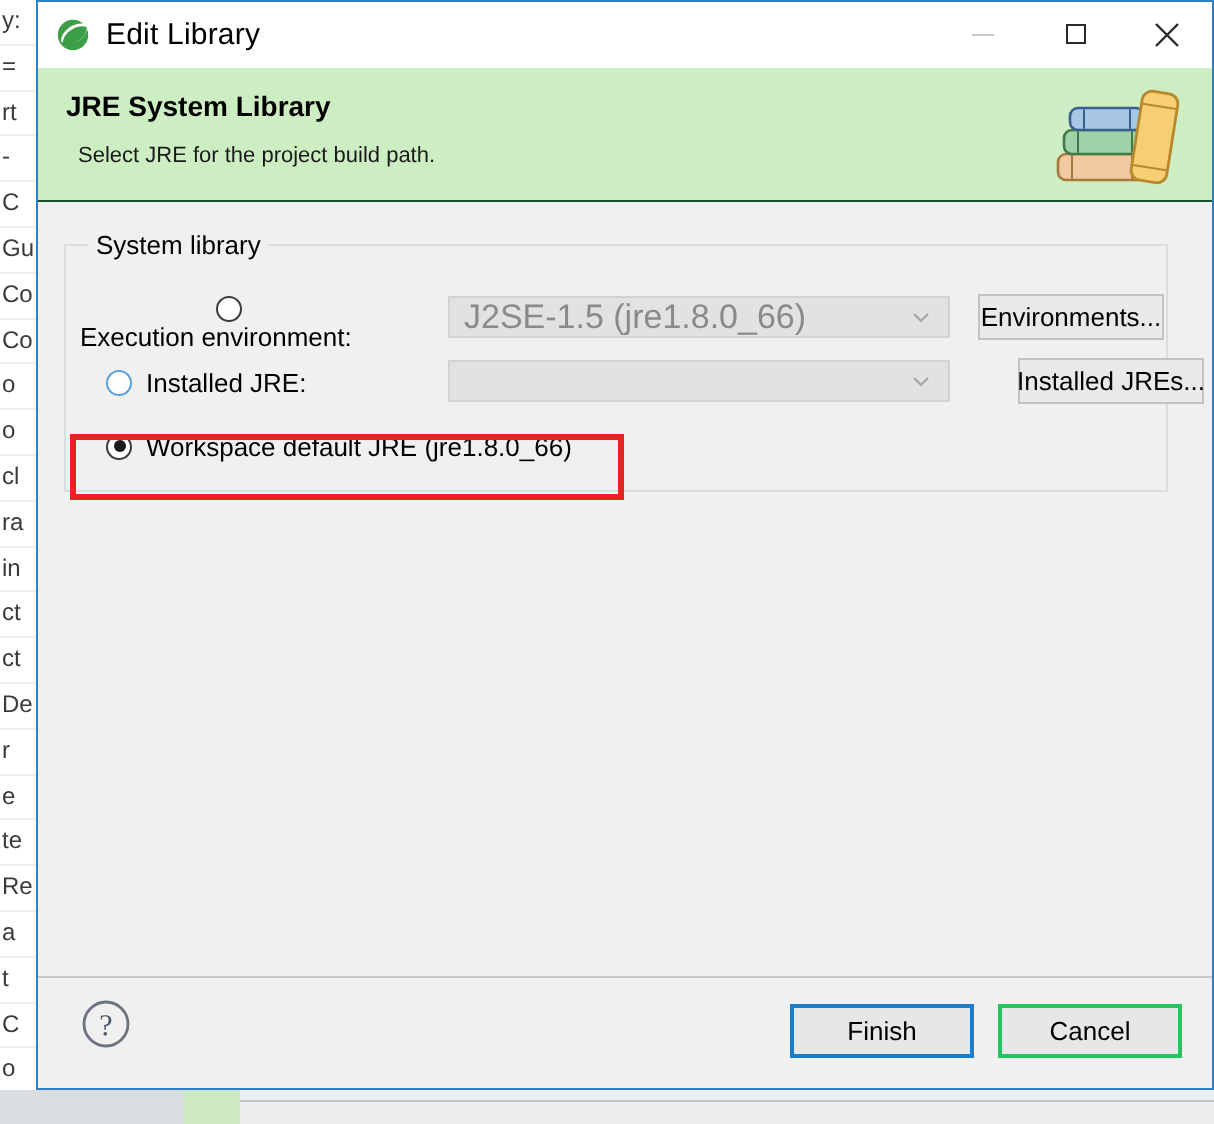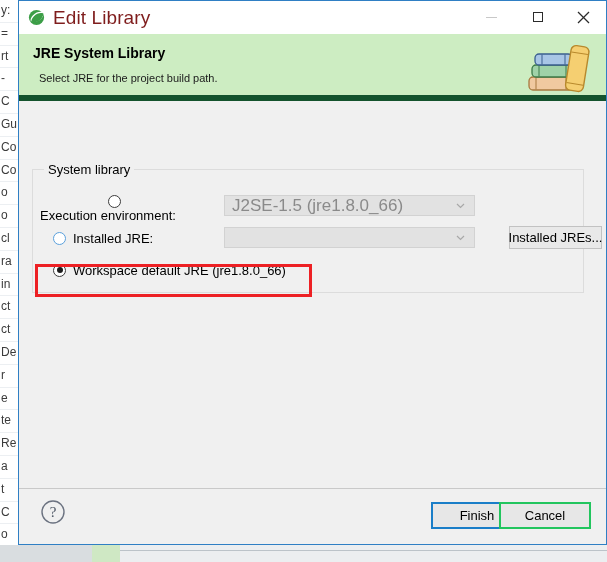"Edit Library" #title-text { color: #7f1d1d -> #000000; font-size: 19px -> 15px }
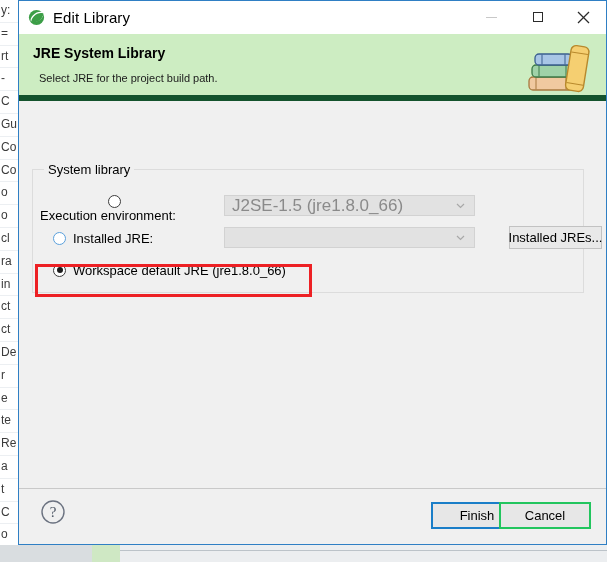"JRE System Library" #header { border-bottom: 6px solid #14532d -> 1px solid #14532d }
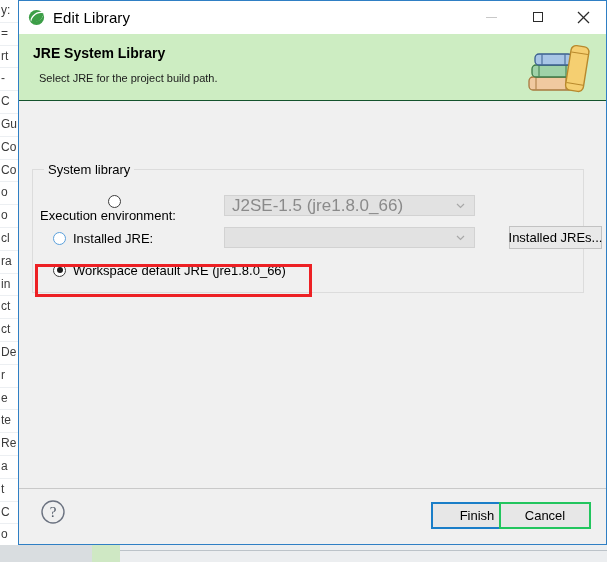"System library" #body-area { margin-top: 47px -> none }
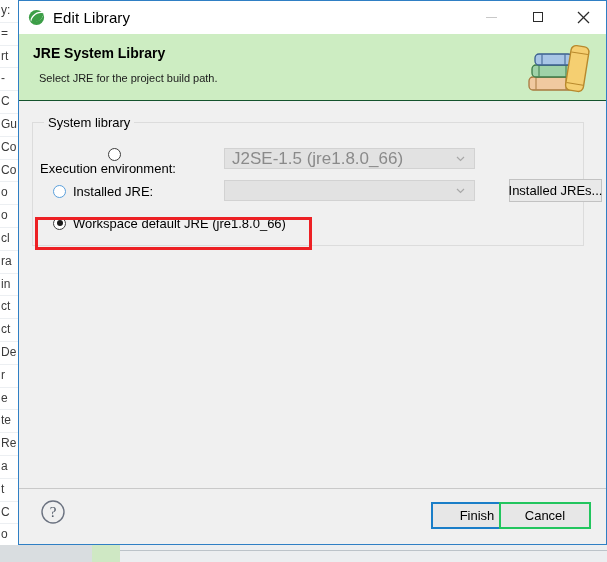"Environments..." div.side-btn { html: none -> <div>Environments...</div> }
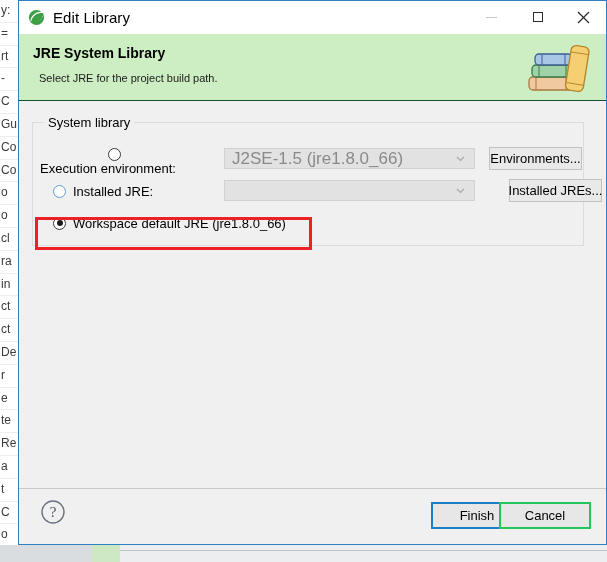"Finish" #btn-finish { margin-left: 36px -> none }
